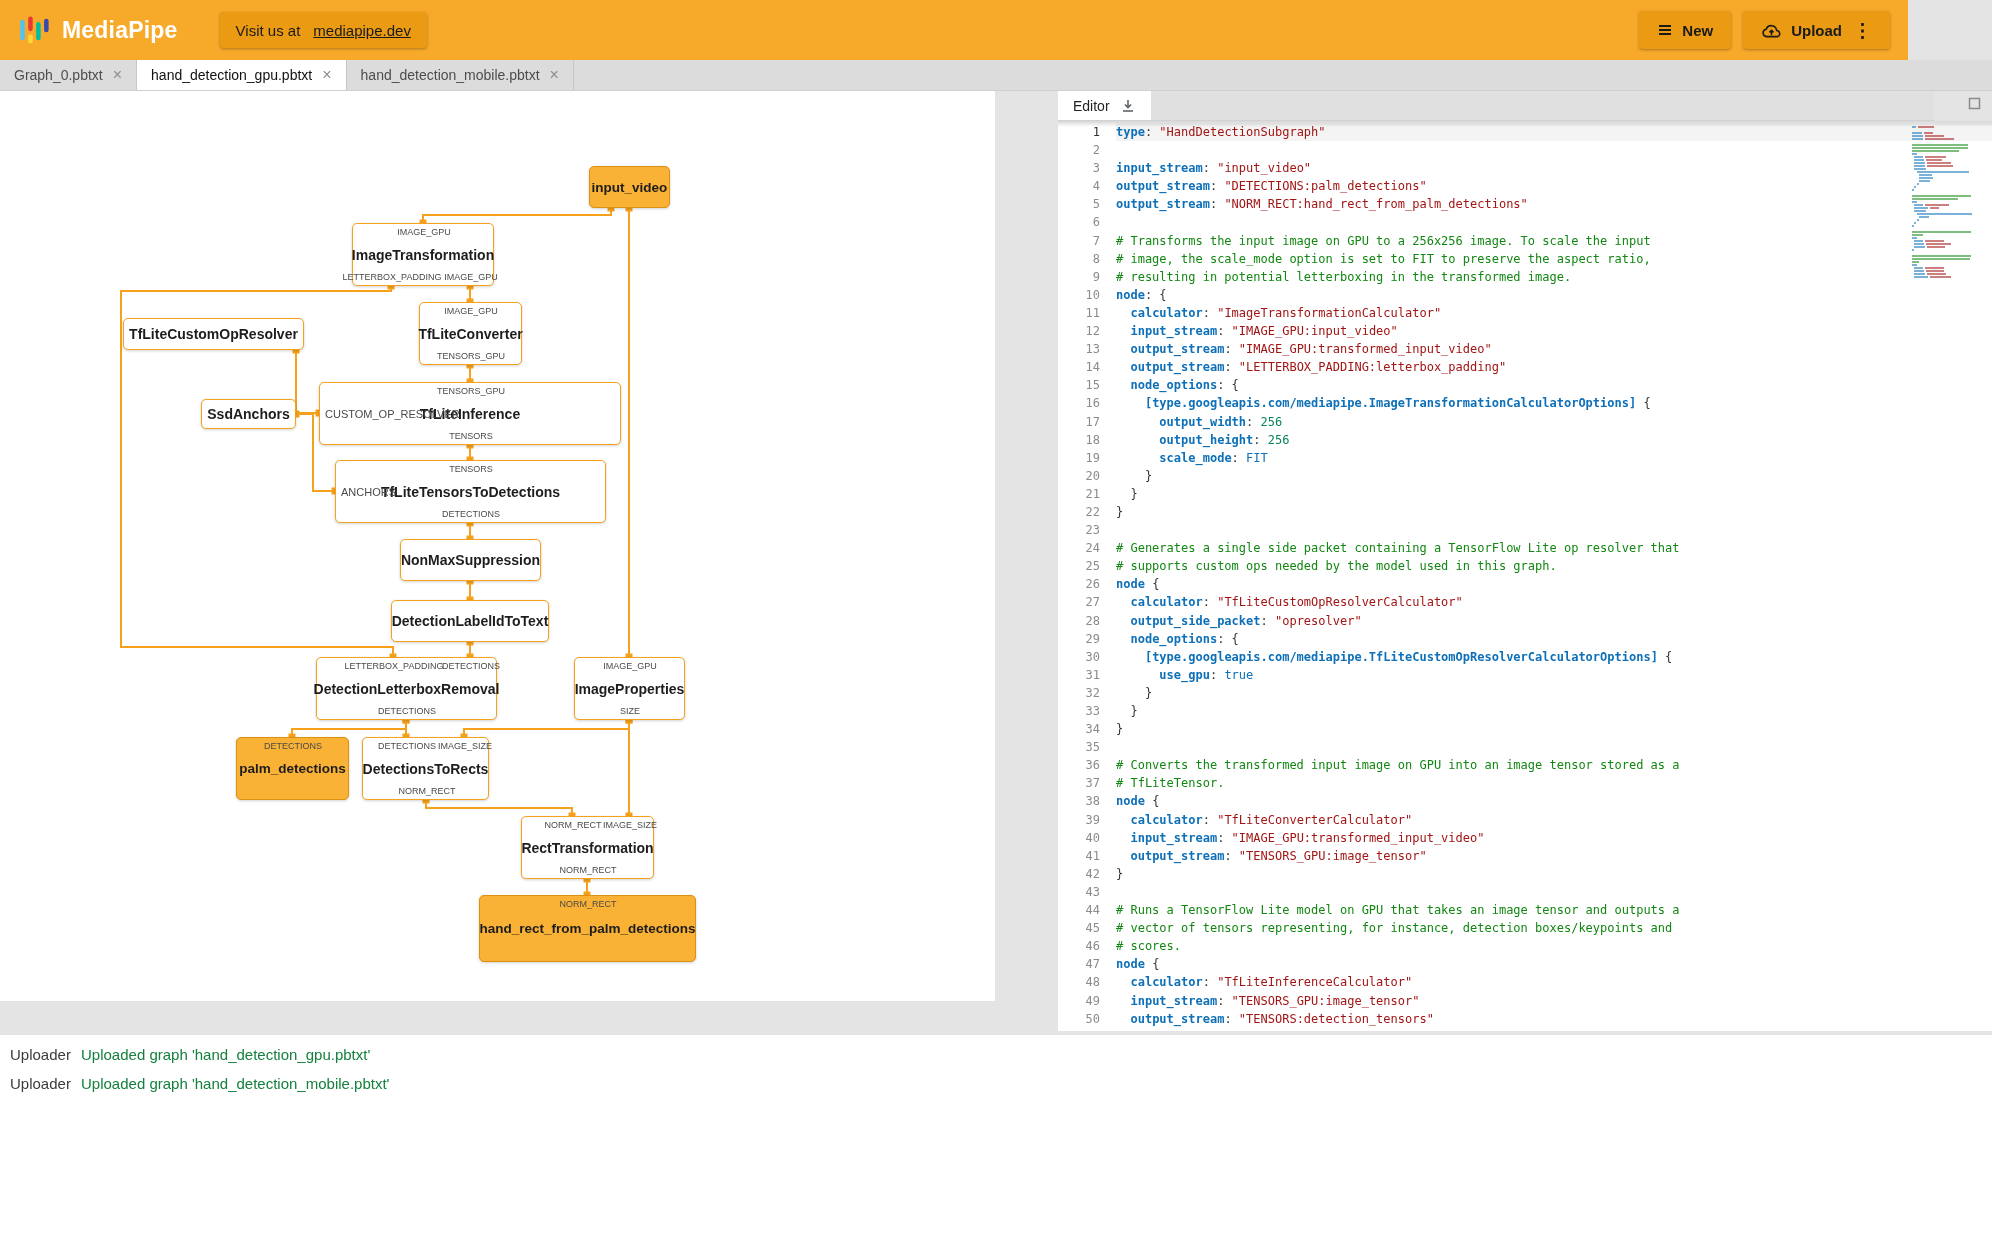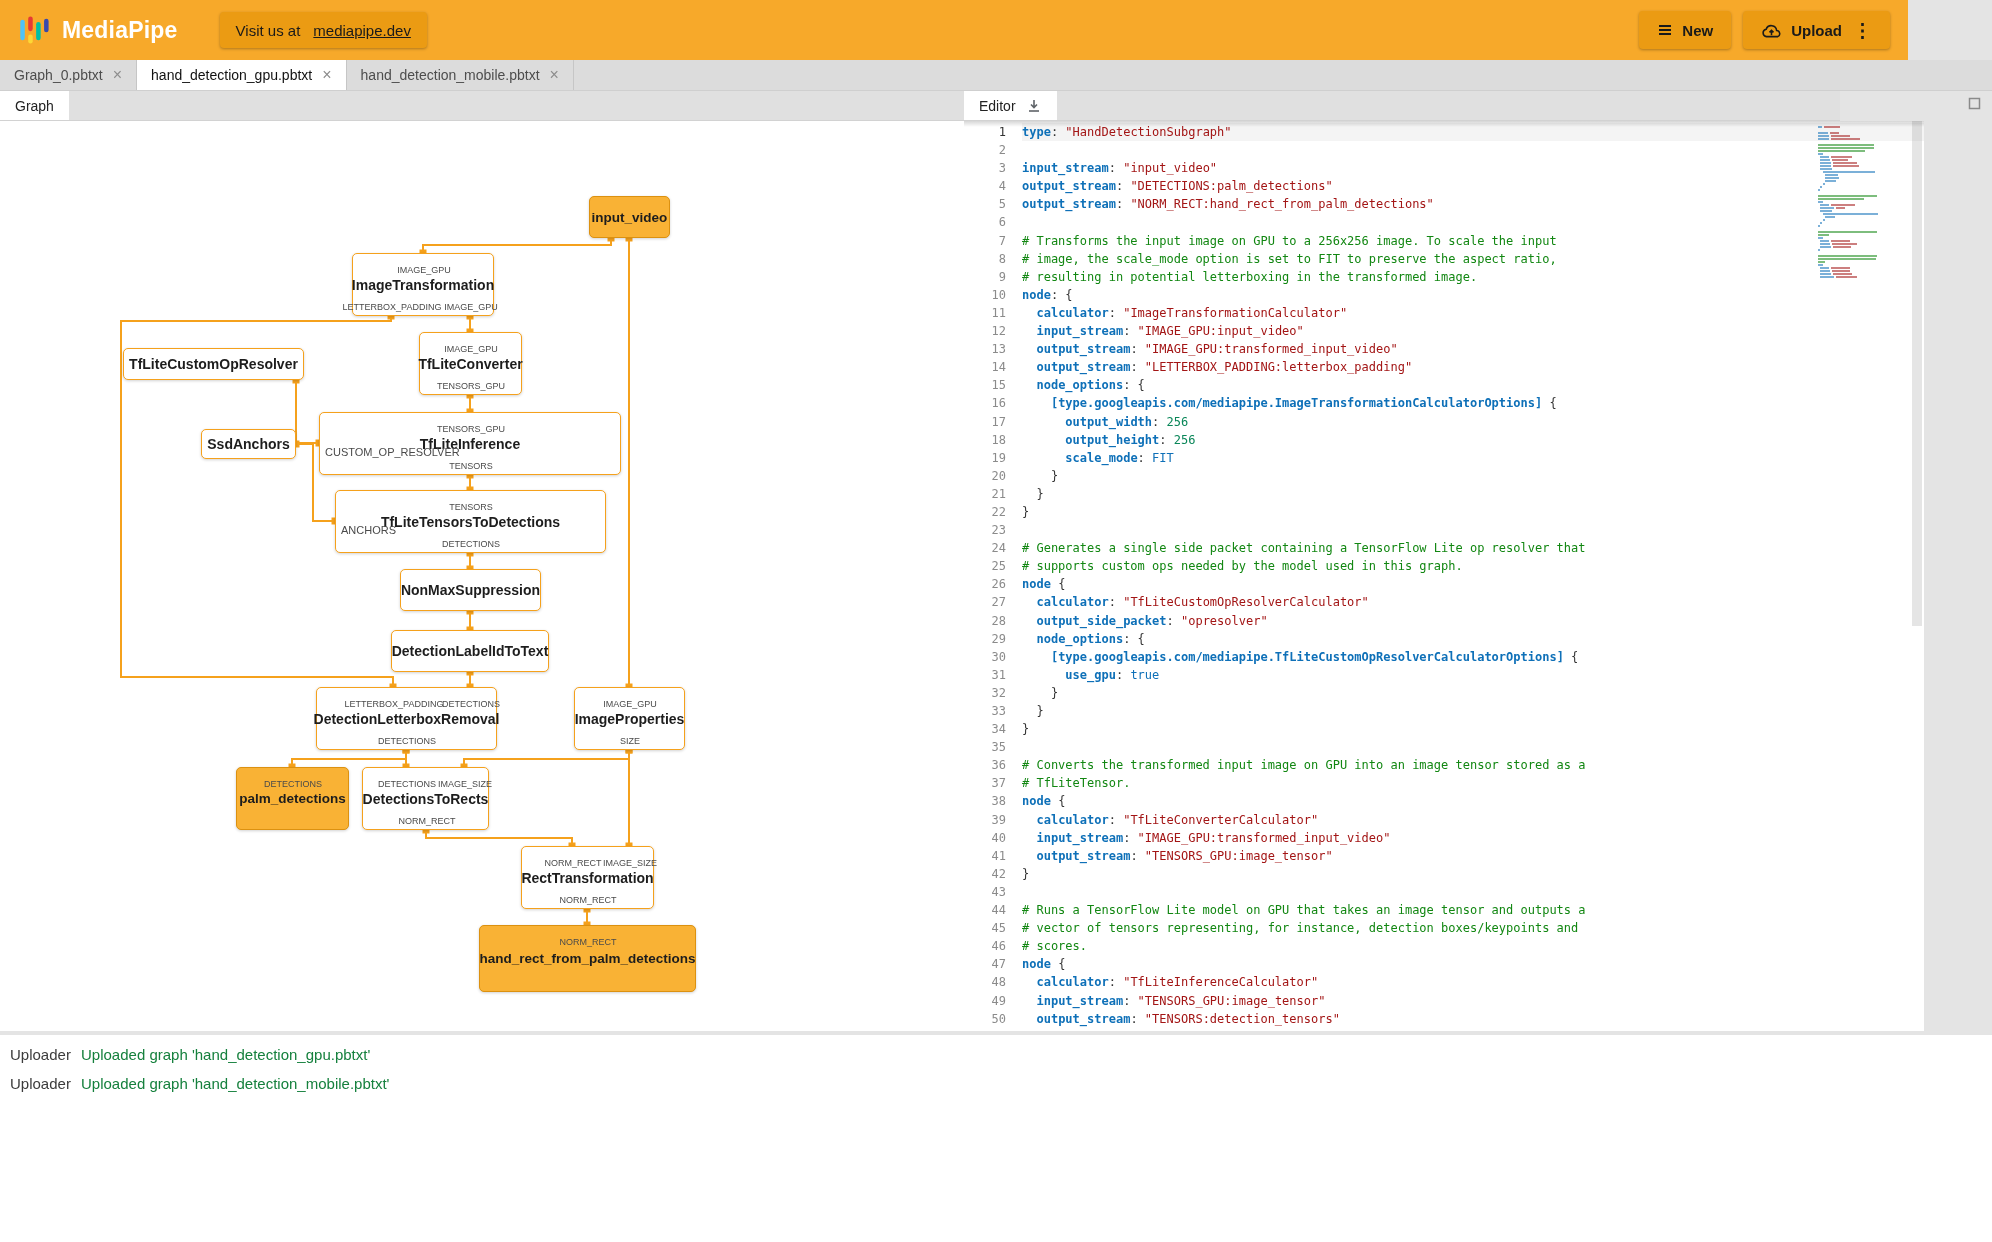"Graph" div.strip { html: <div> <div> <span>Graph</span> </div> <span> <svg> <rect></rect> </svg> </span> </div> -> none }
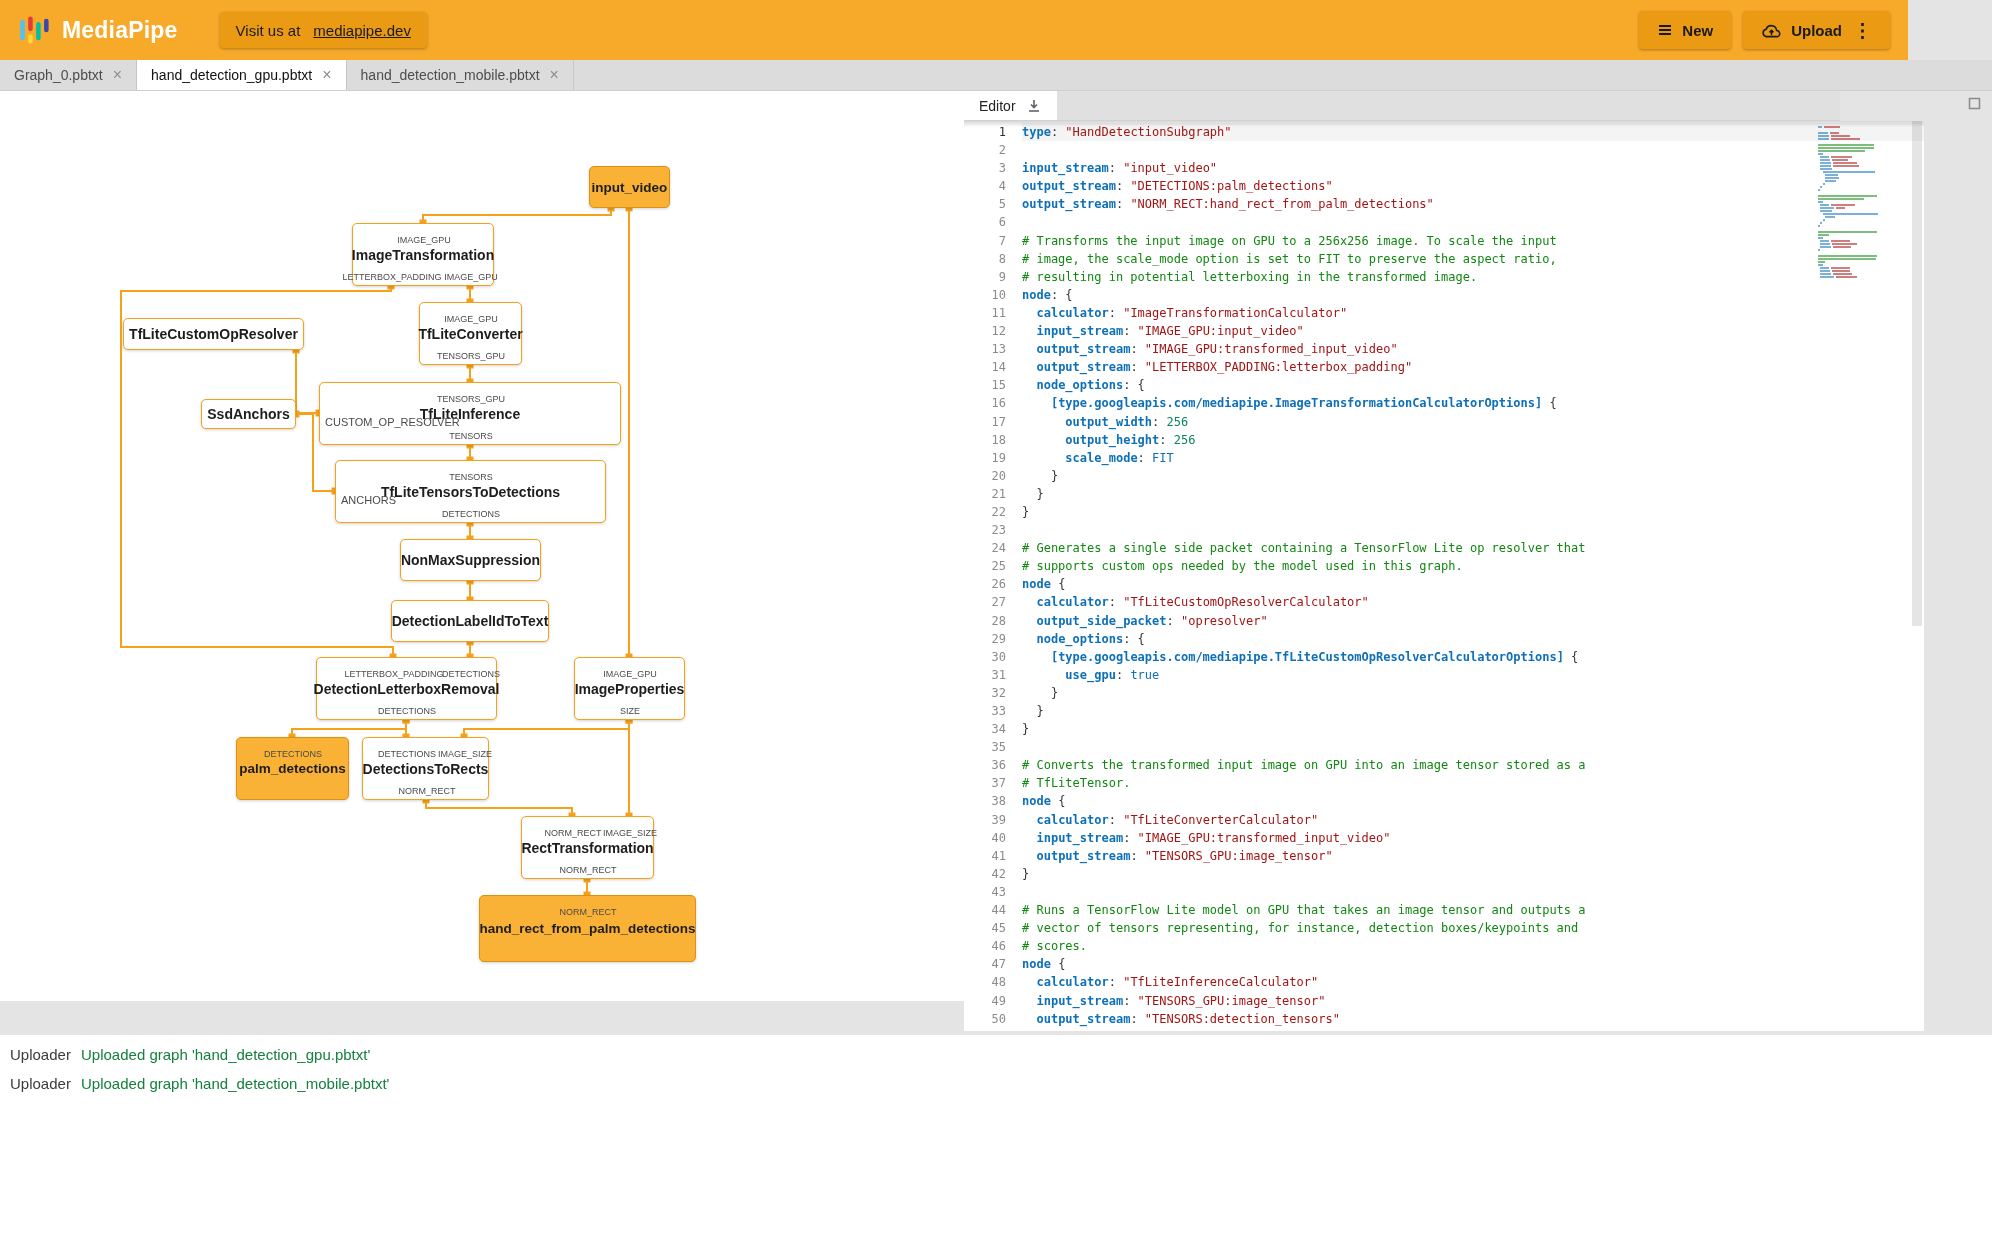"Editor" .right-panel { left: 964px -> 1058px }
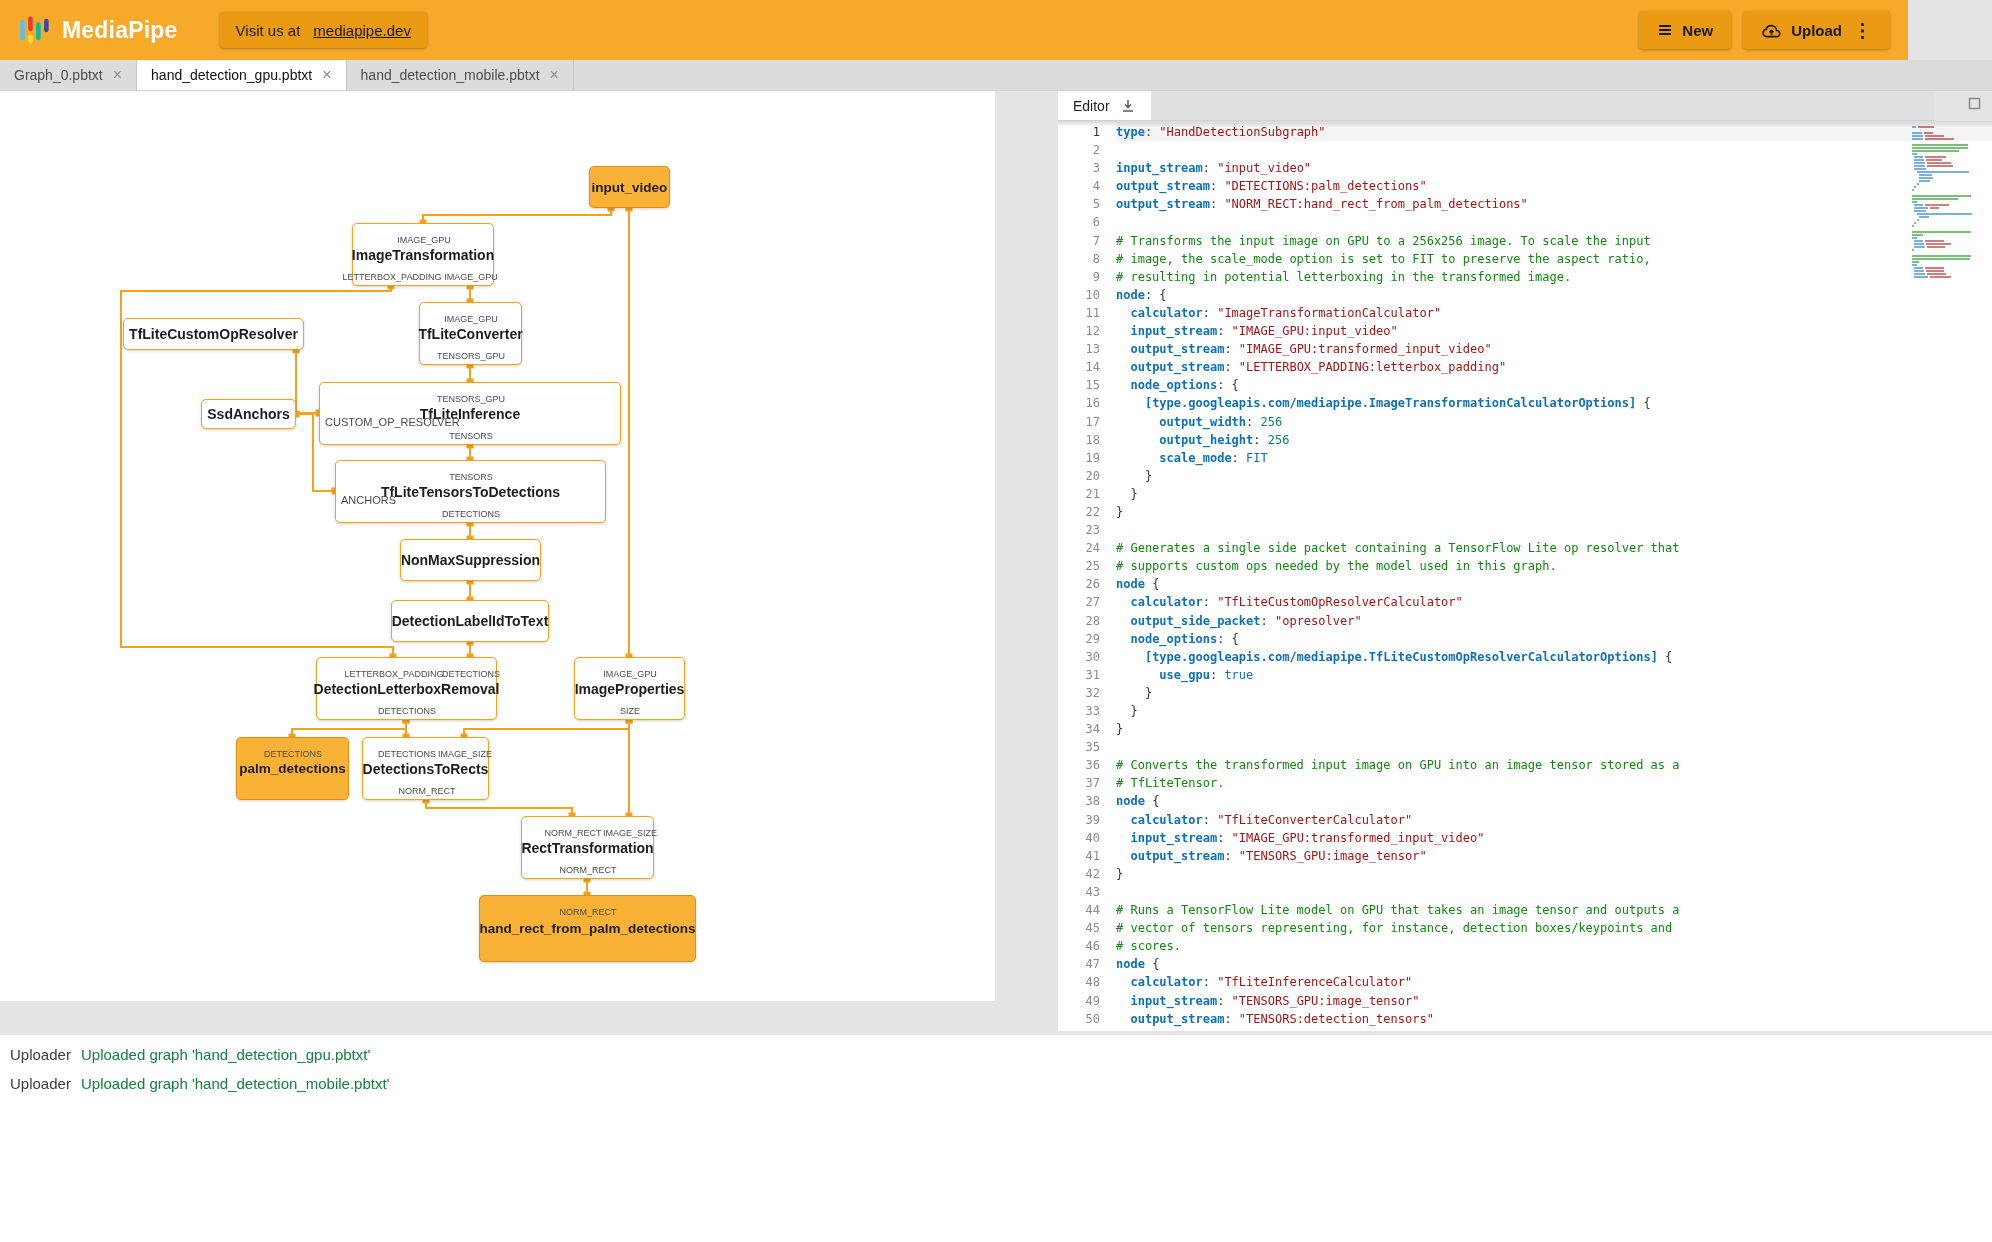"IMAGE_GPU" .plabel { margin-top: 8px -> none }
